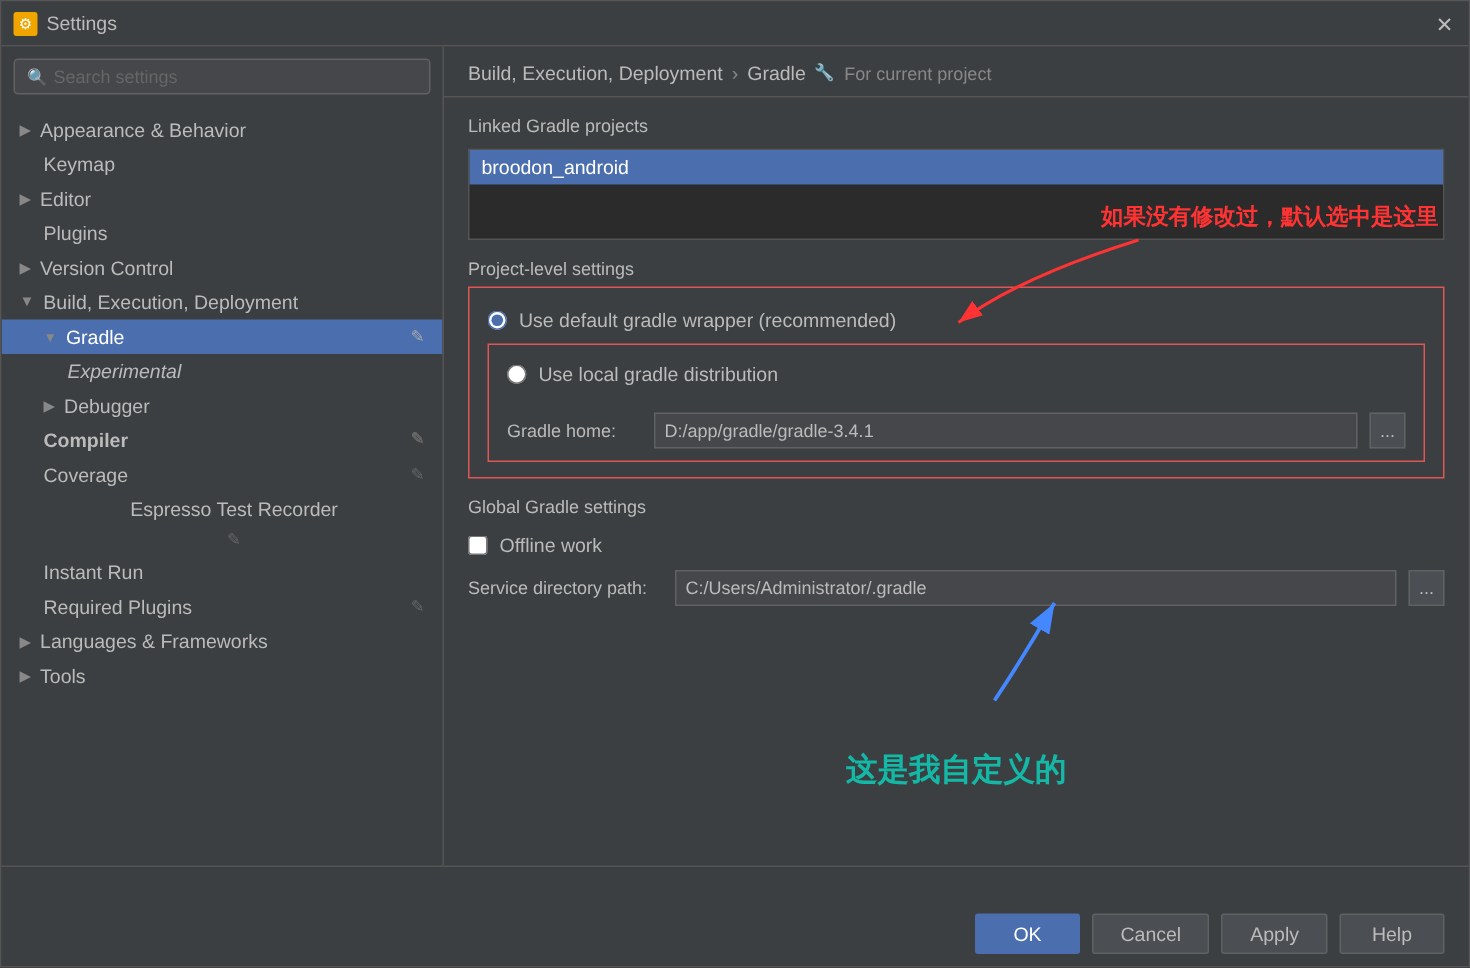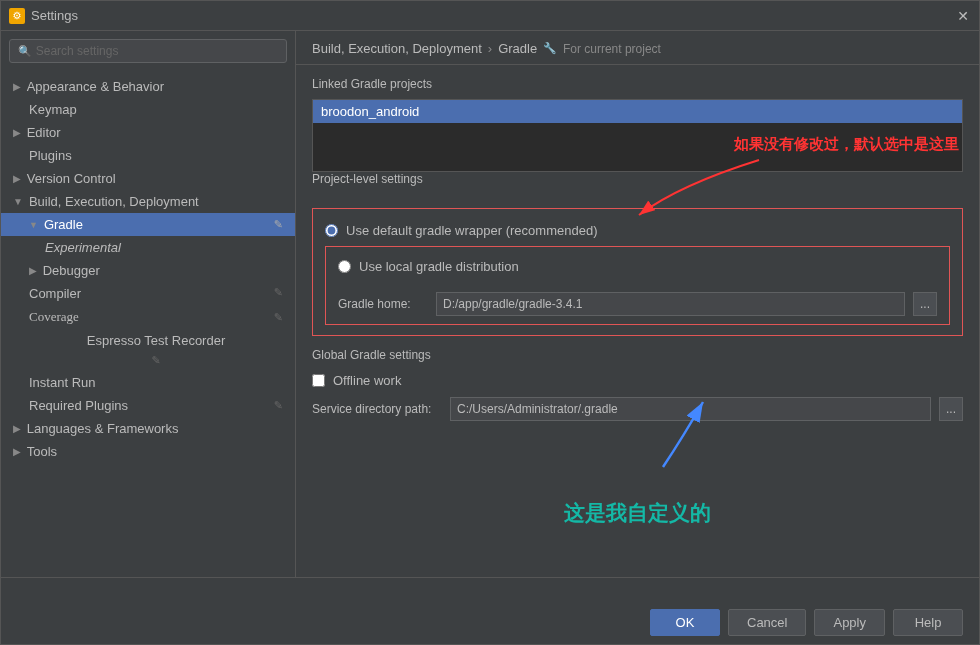"broodon_android" .linked-projects-list { height: 73px -> 61px; margin-bottom: none -> 12px }
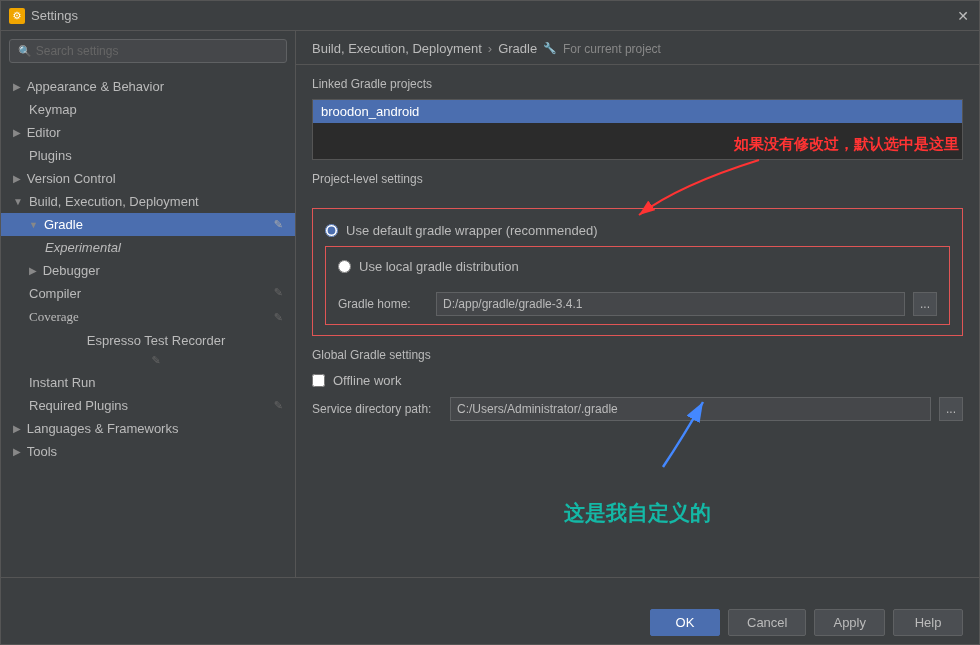"Project-level settings" div.section-label { margin-bottom: 22px -> 5px }
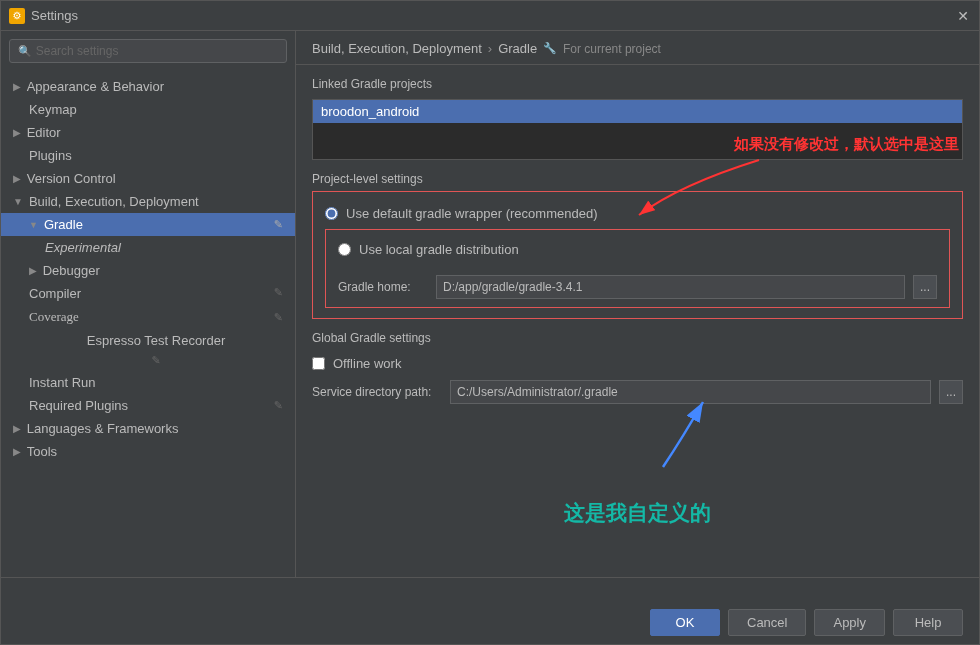"Compiler" div.nav-item { font-weight: none -> bold }
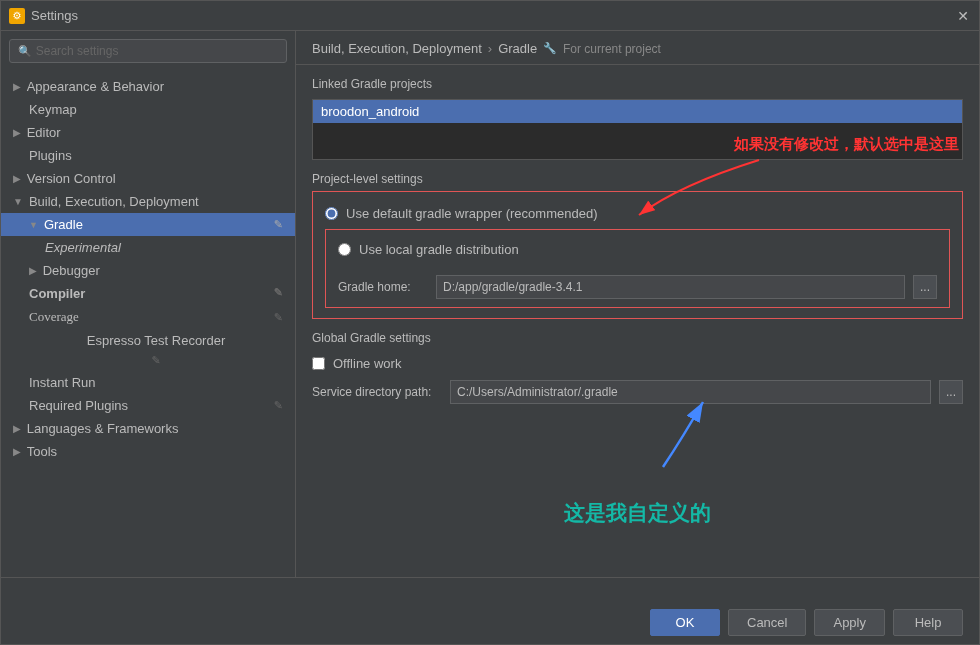"Coverage" span { font-family: Liberation Serif, serif -> none }
